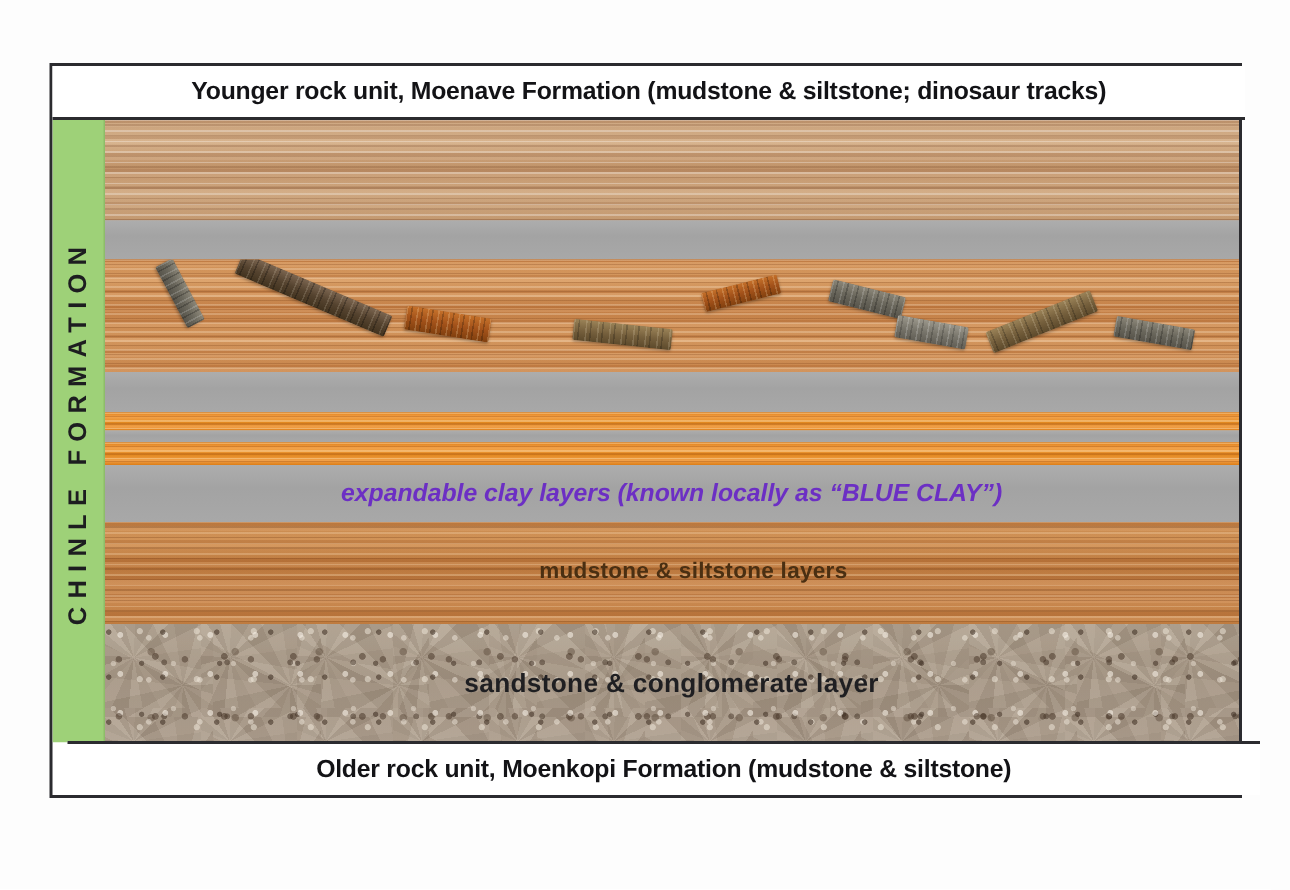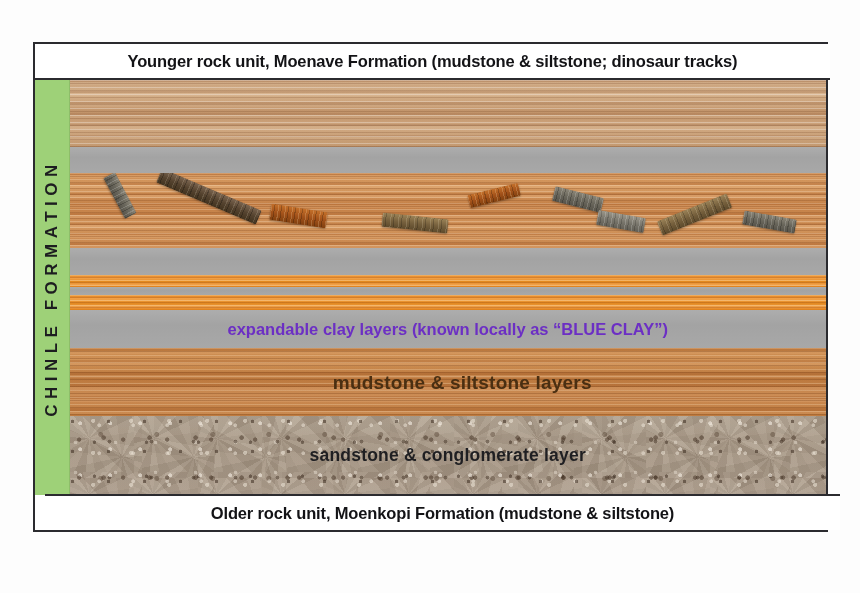"expandable clay layers (known locally" .label-clay { font-style: none -> italic }
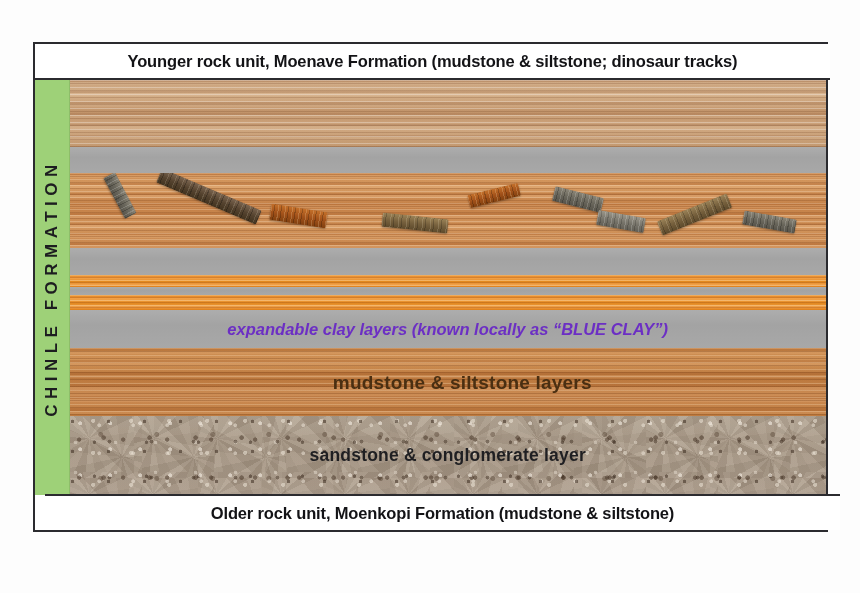"mudstone & siltstone layers" .label-mudstone { font-size: 19px -> 15px }
